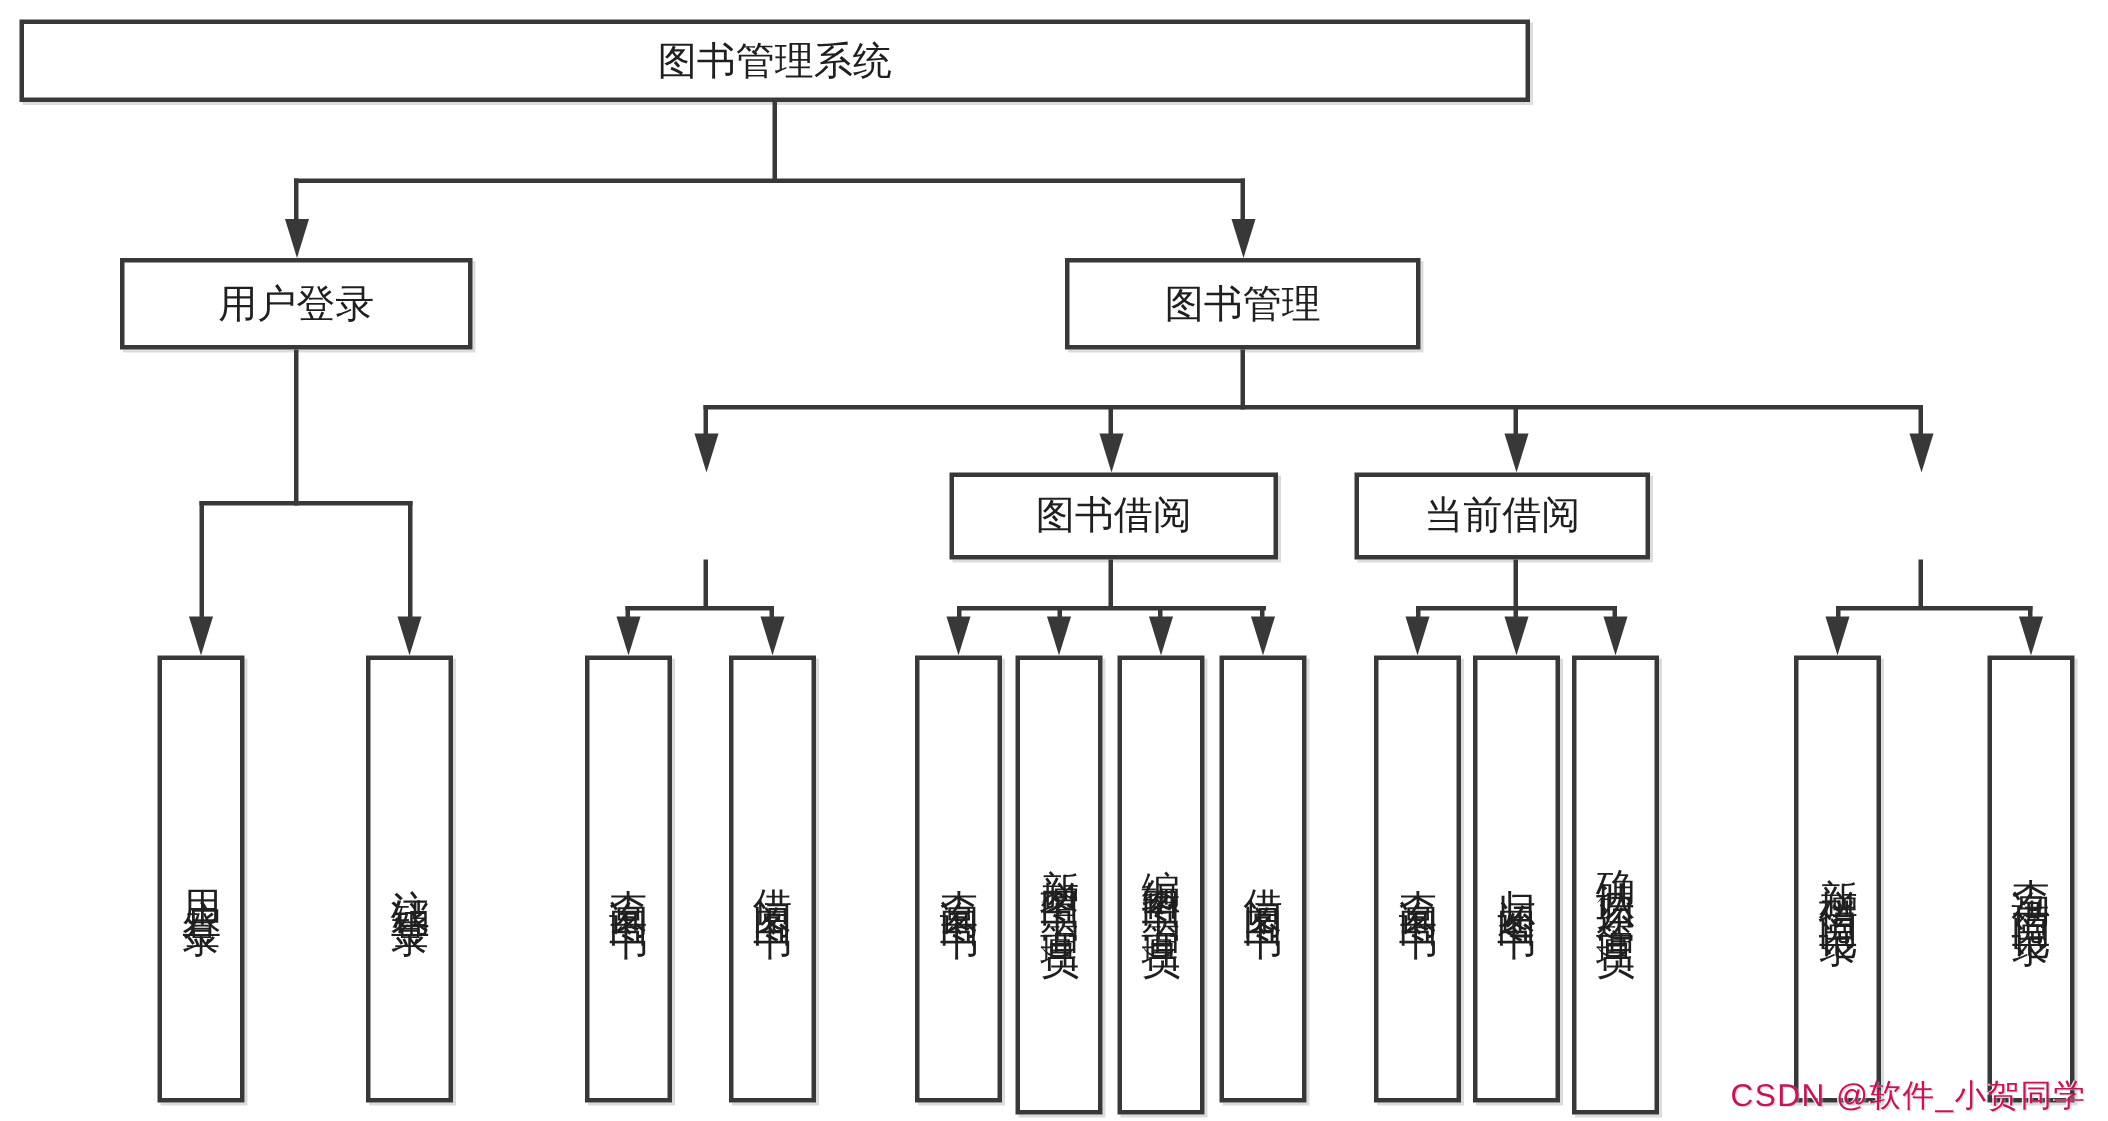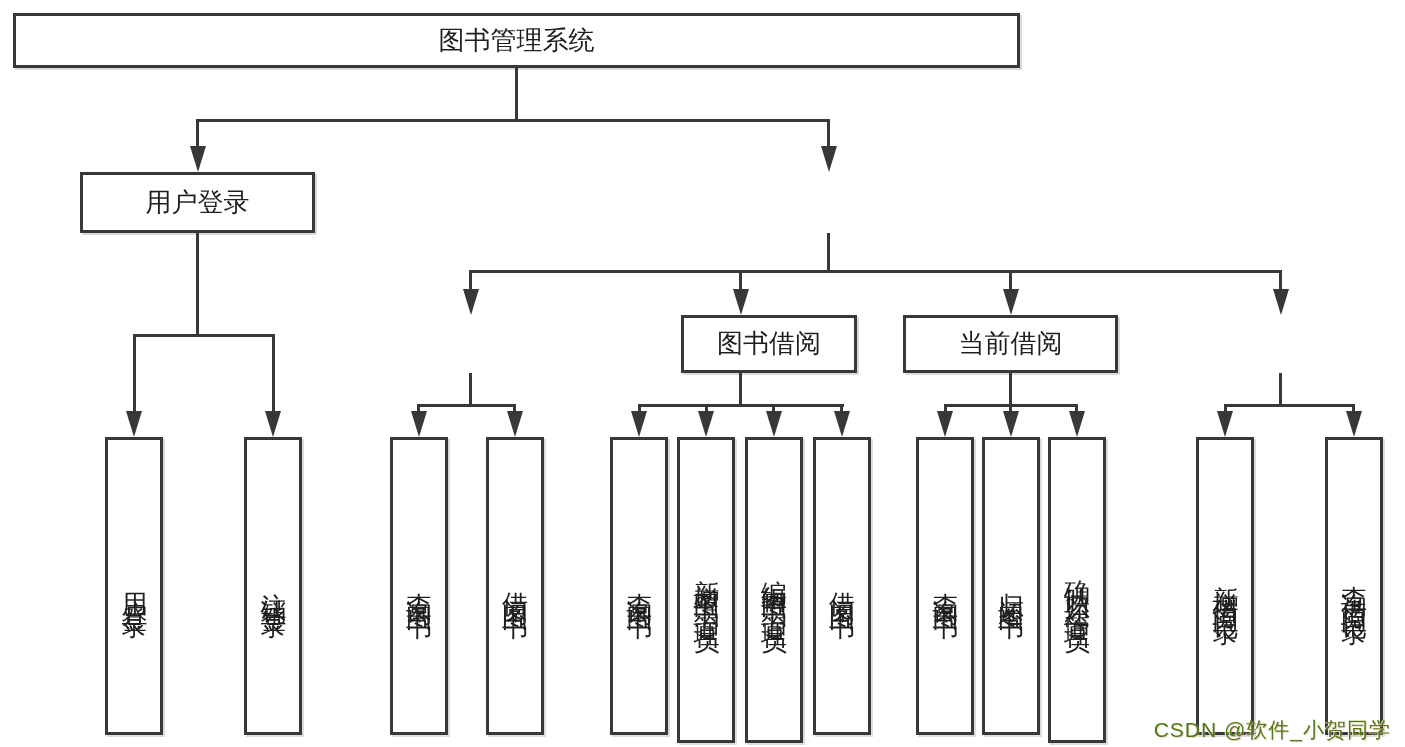"图书管理" div.box { html: none -> <div>图书管理</div> }
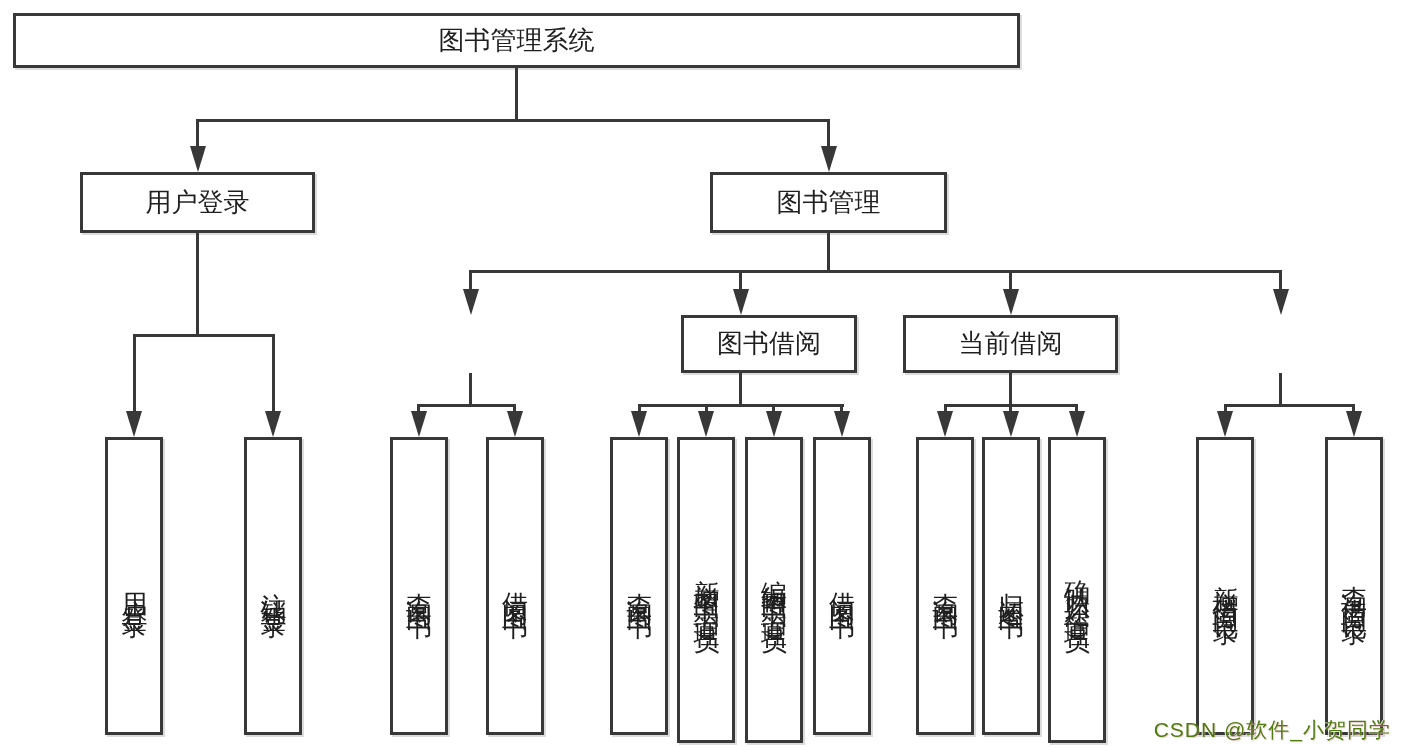"图书借阅" div.box { margin-left: 48px -> none; width: 176px -> 219px }
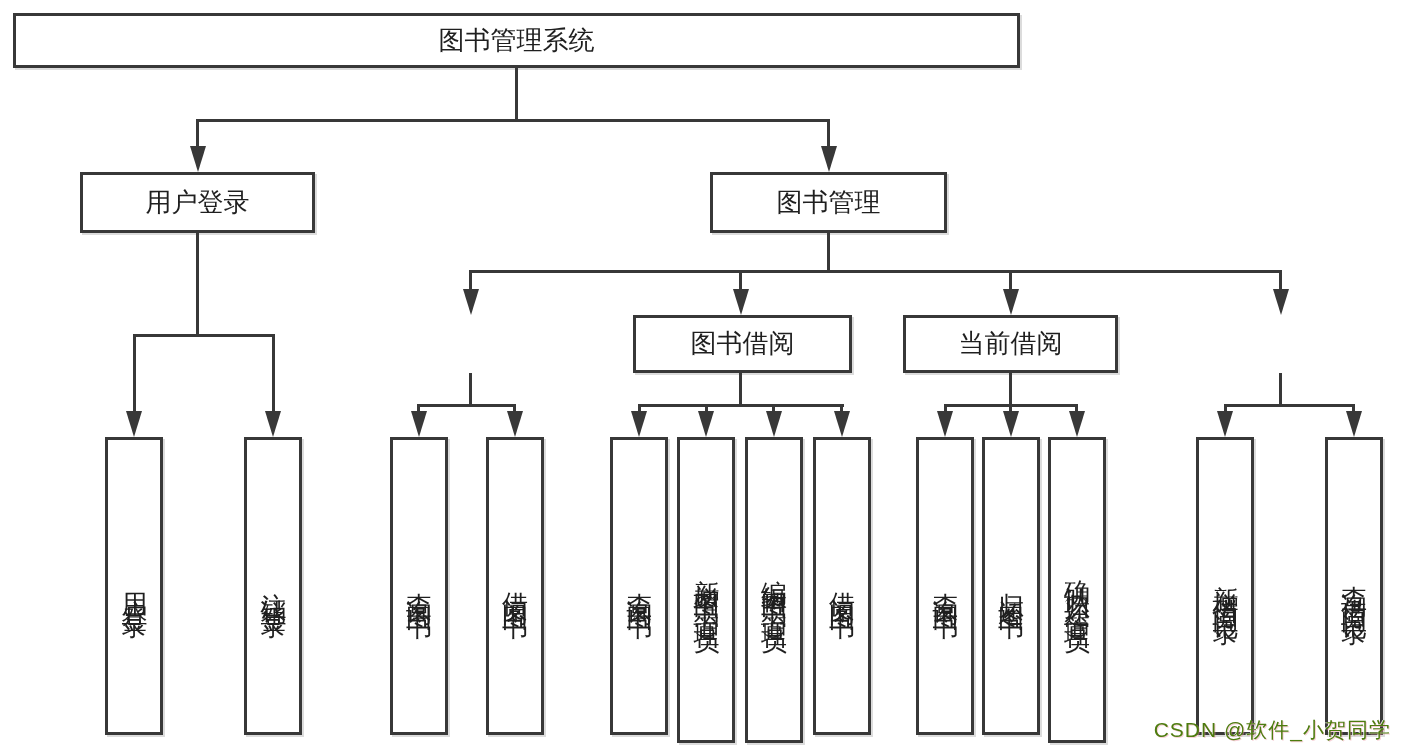"当前借阅" div.box { width: 215px -> 197px }
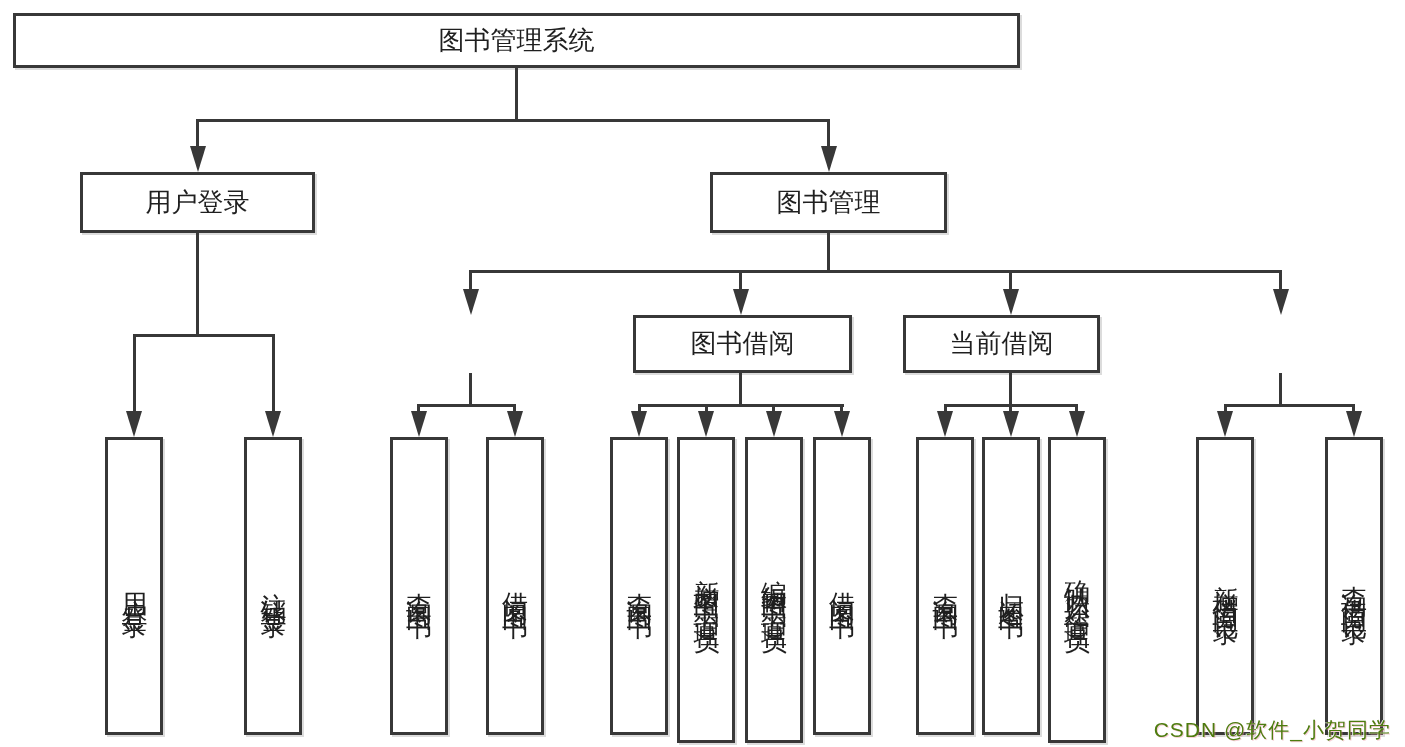"CSDN @软件_小贺同学" .watermark { color: #4d7c0f -> #be185d }
